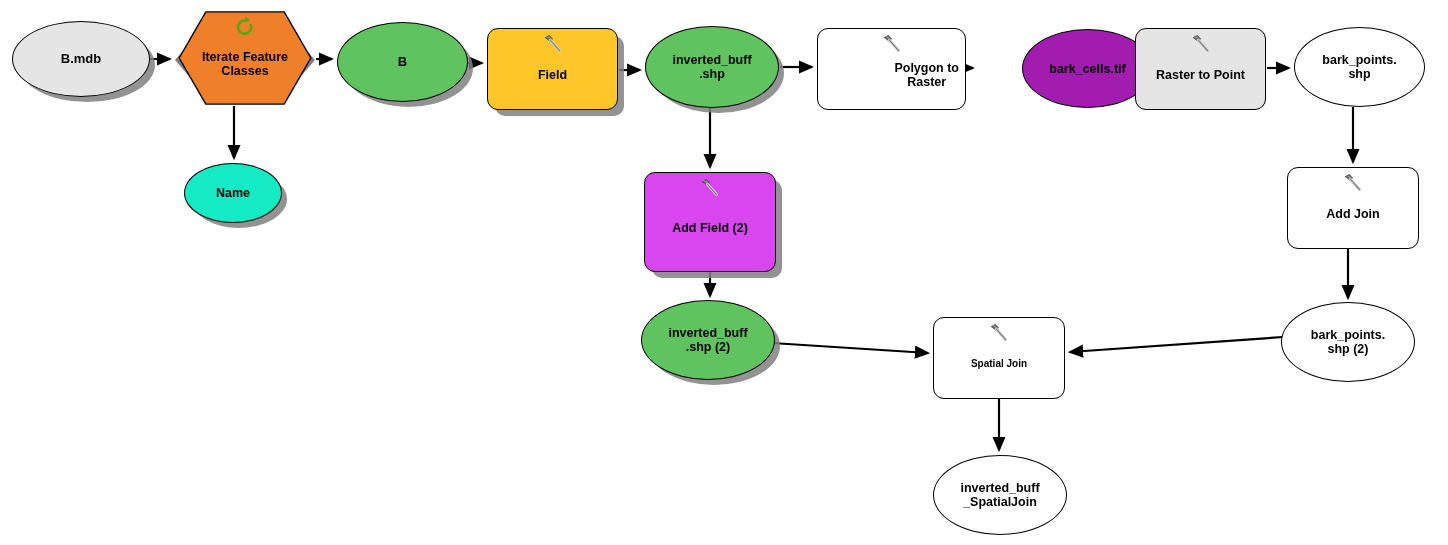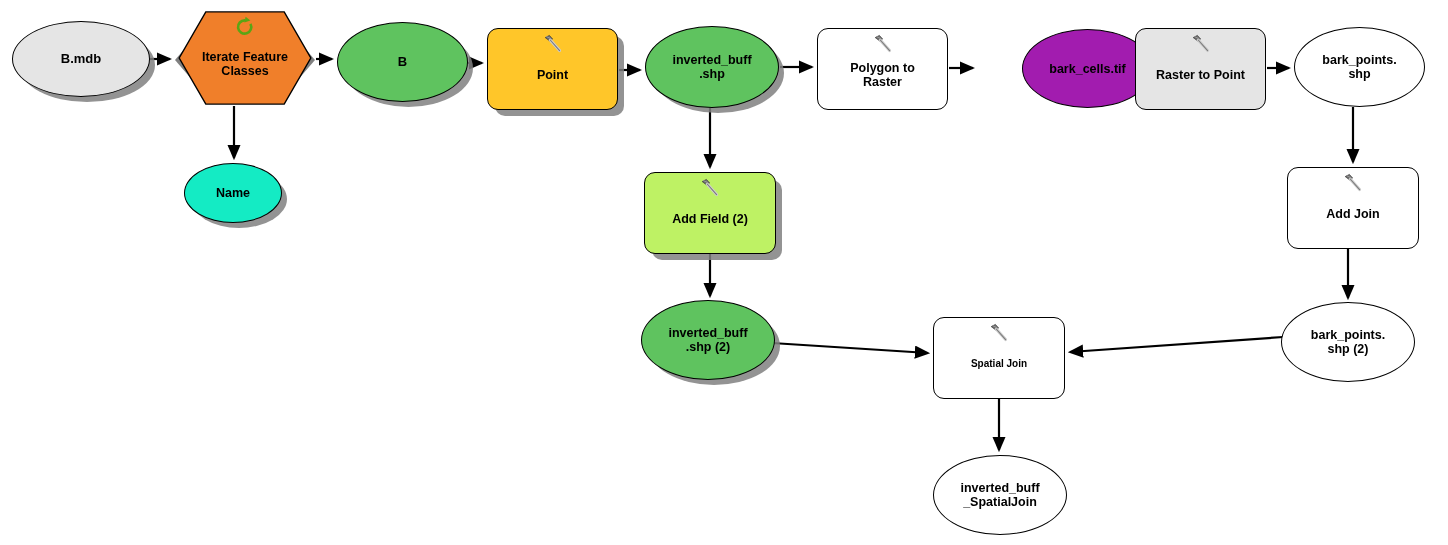"Point" span.label { text: Point -> Field }
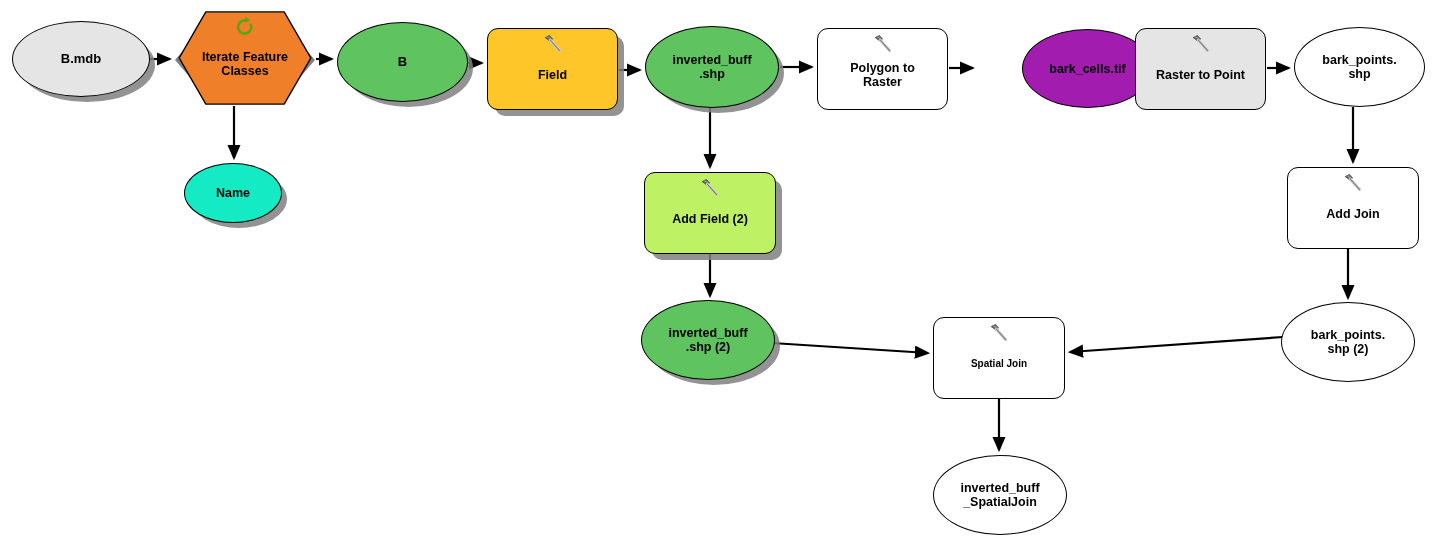"Polygon to" div.node { justify-content: none -> flex-end; width: 131px -> 149px }
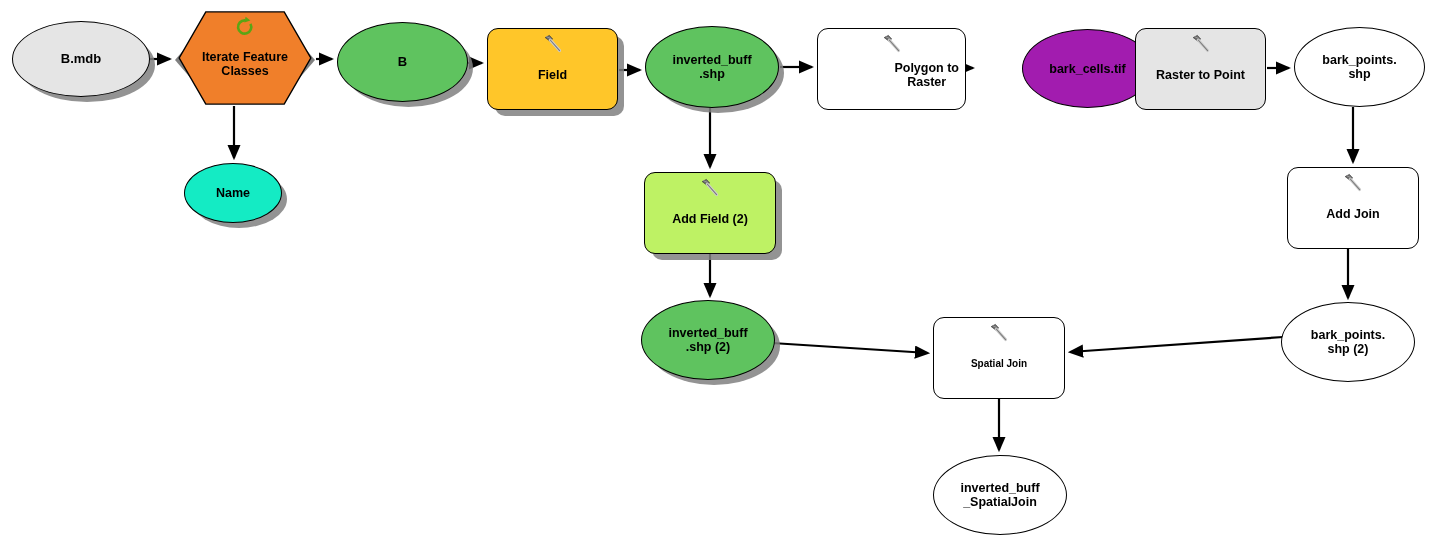"Add Field (2)" div.node { background: #bef264 -> #d946ef; height: 82px -> 100px }
